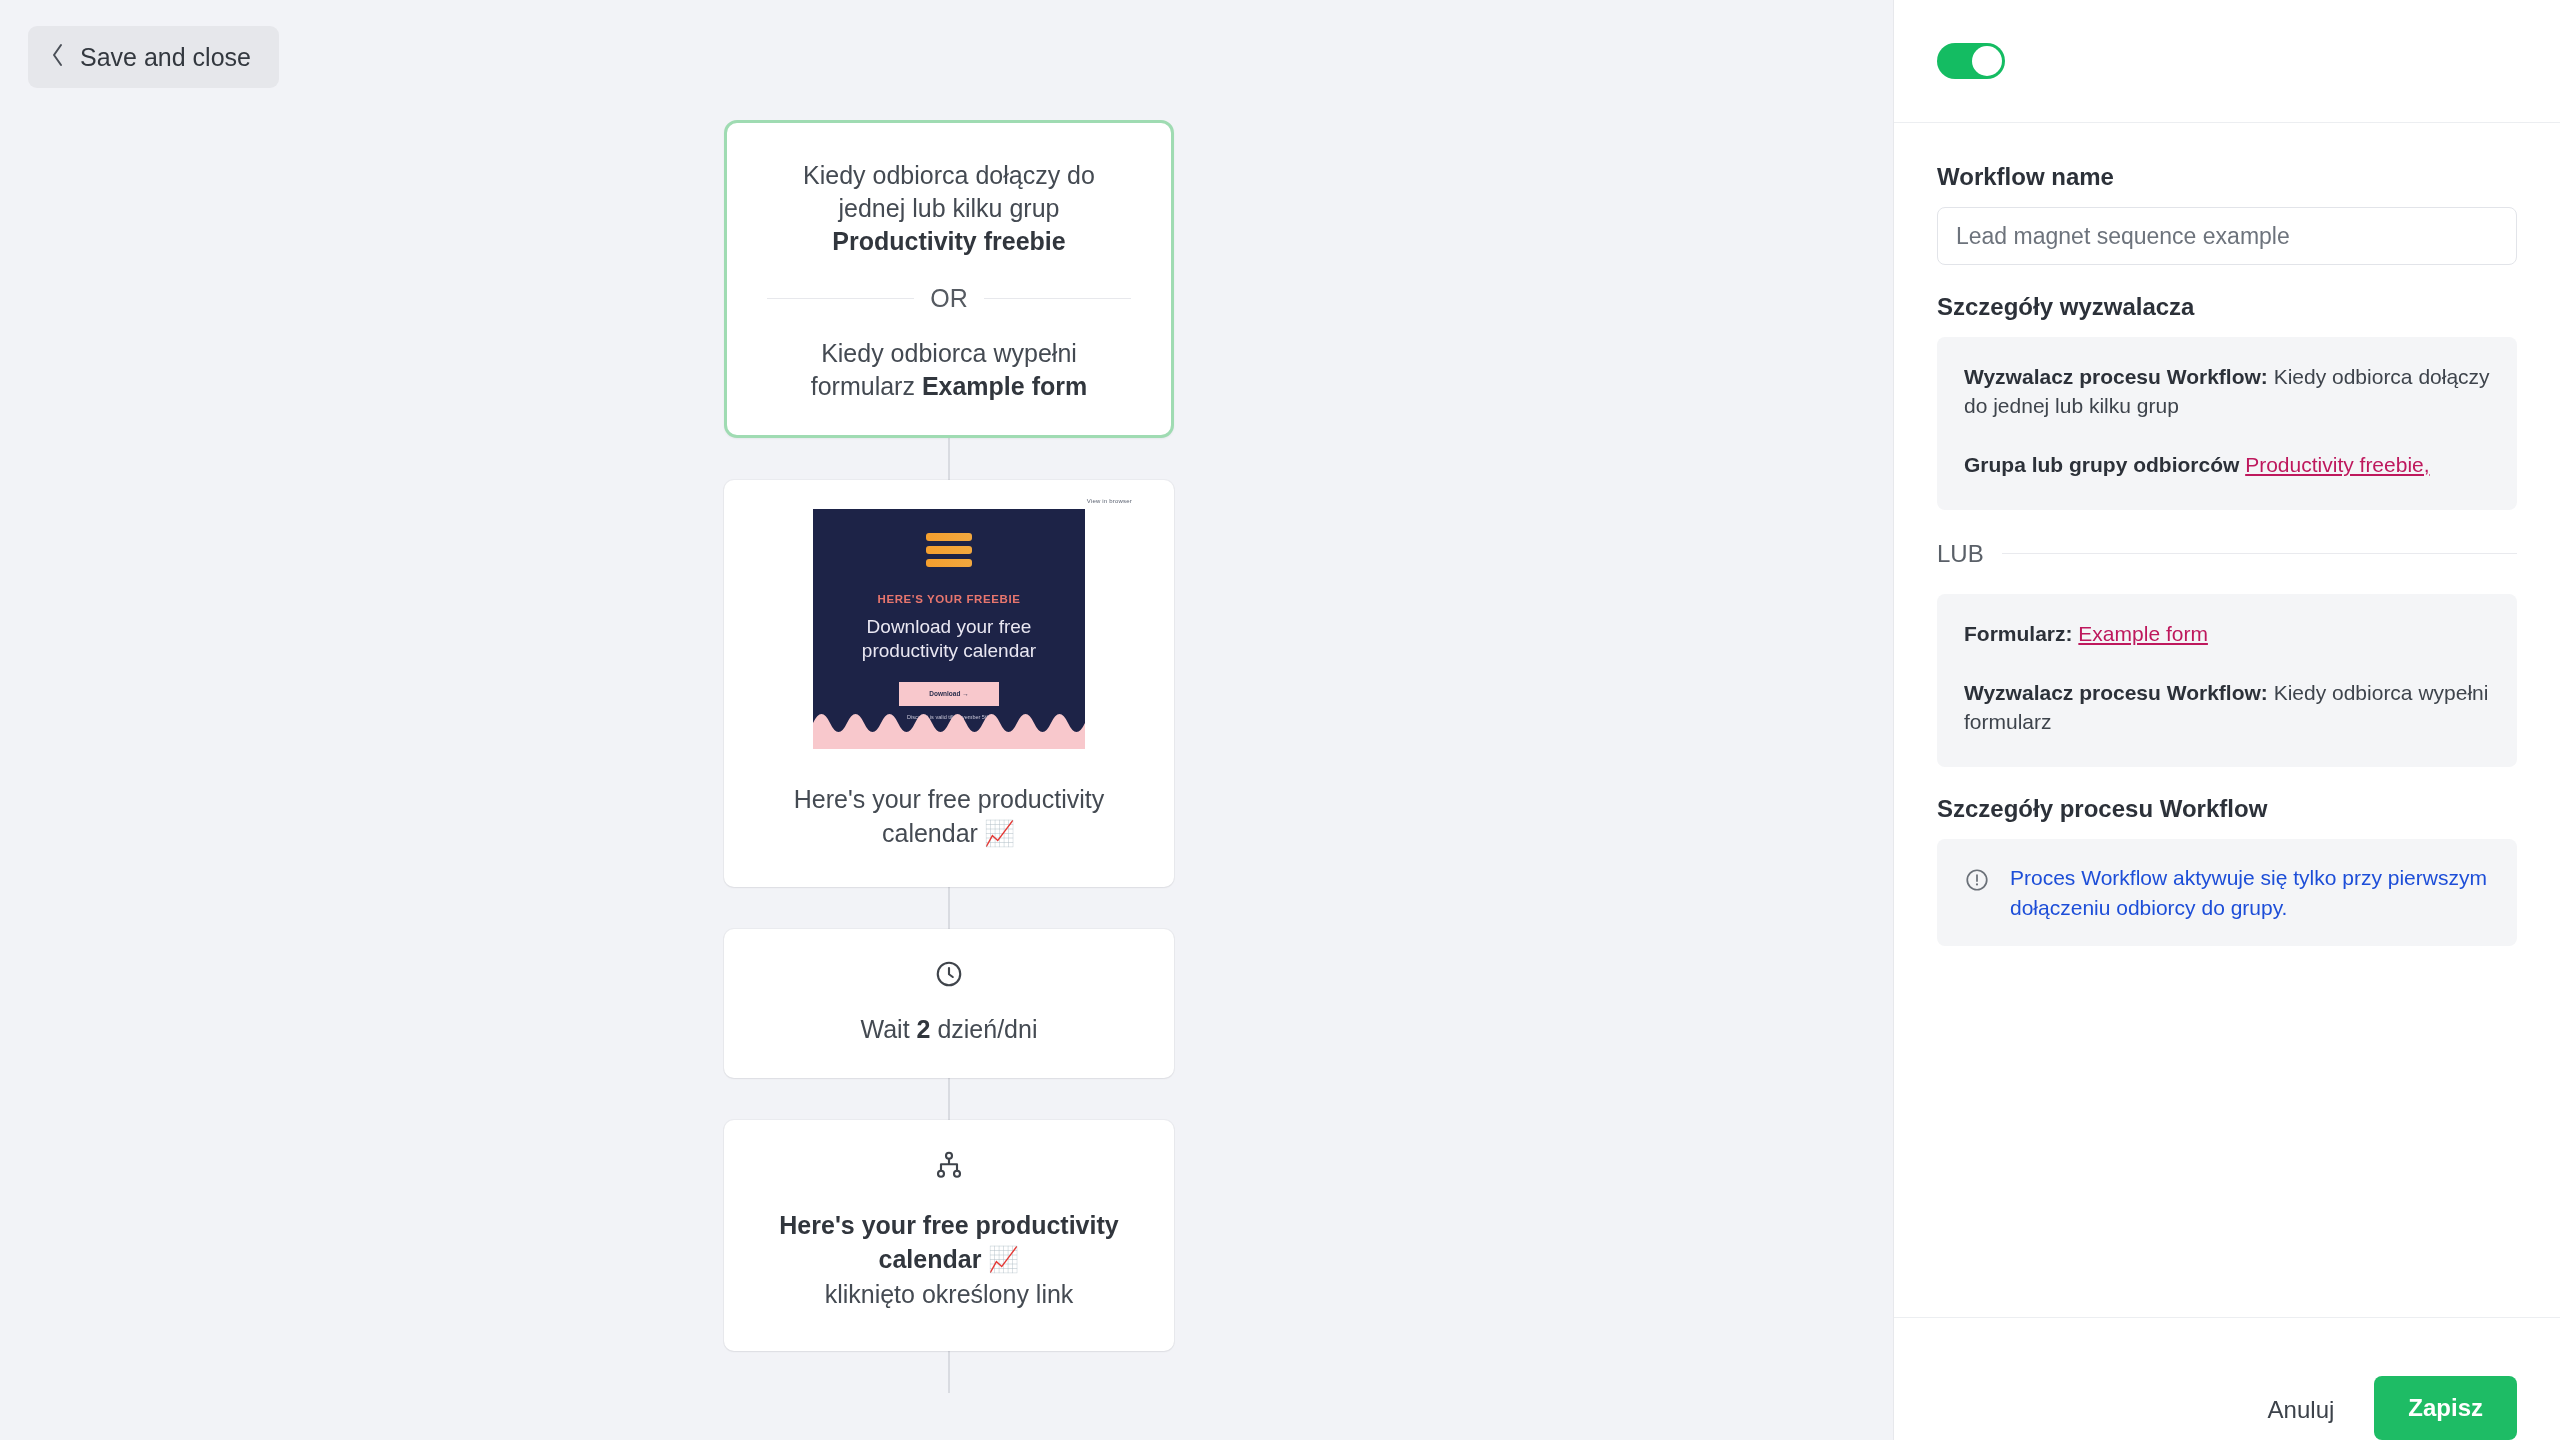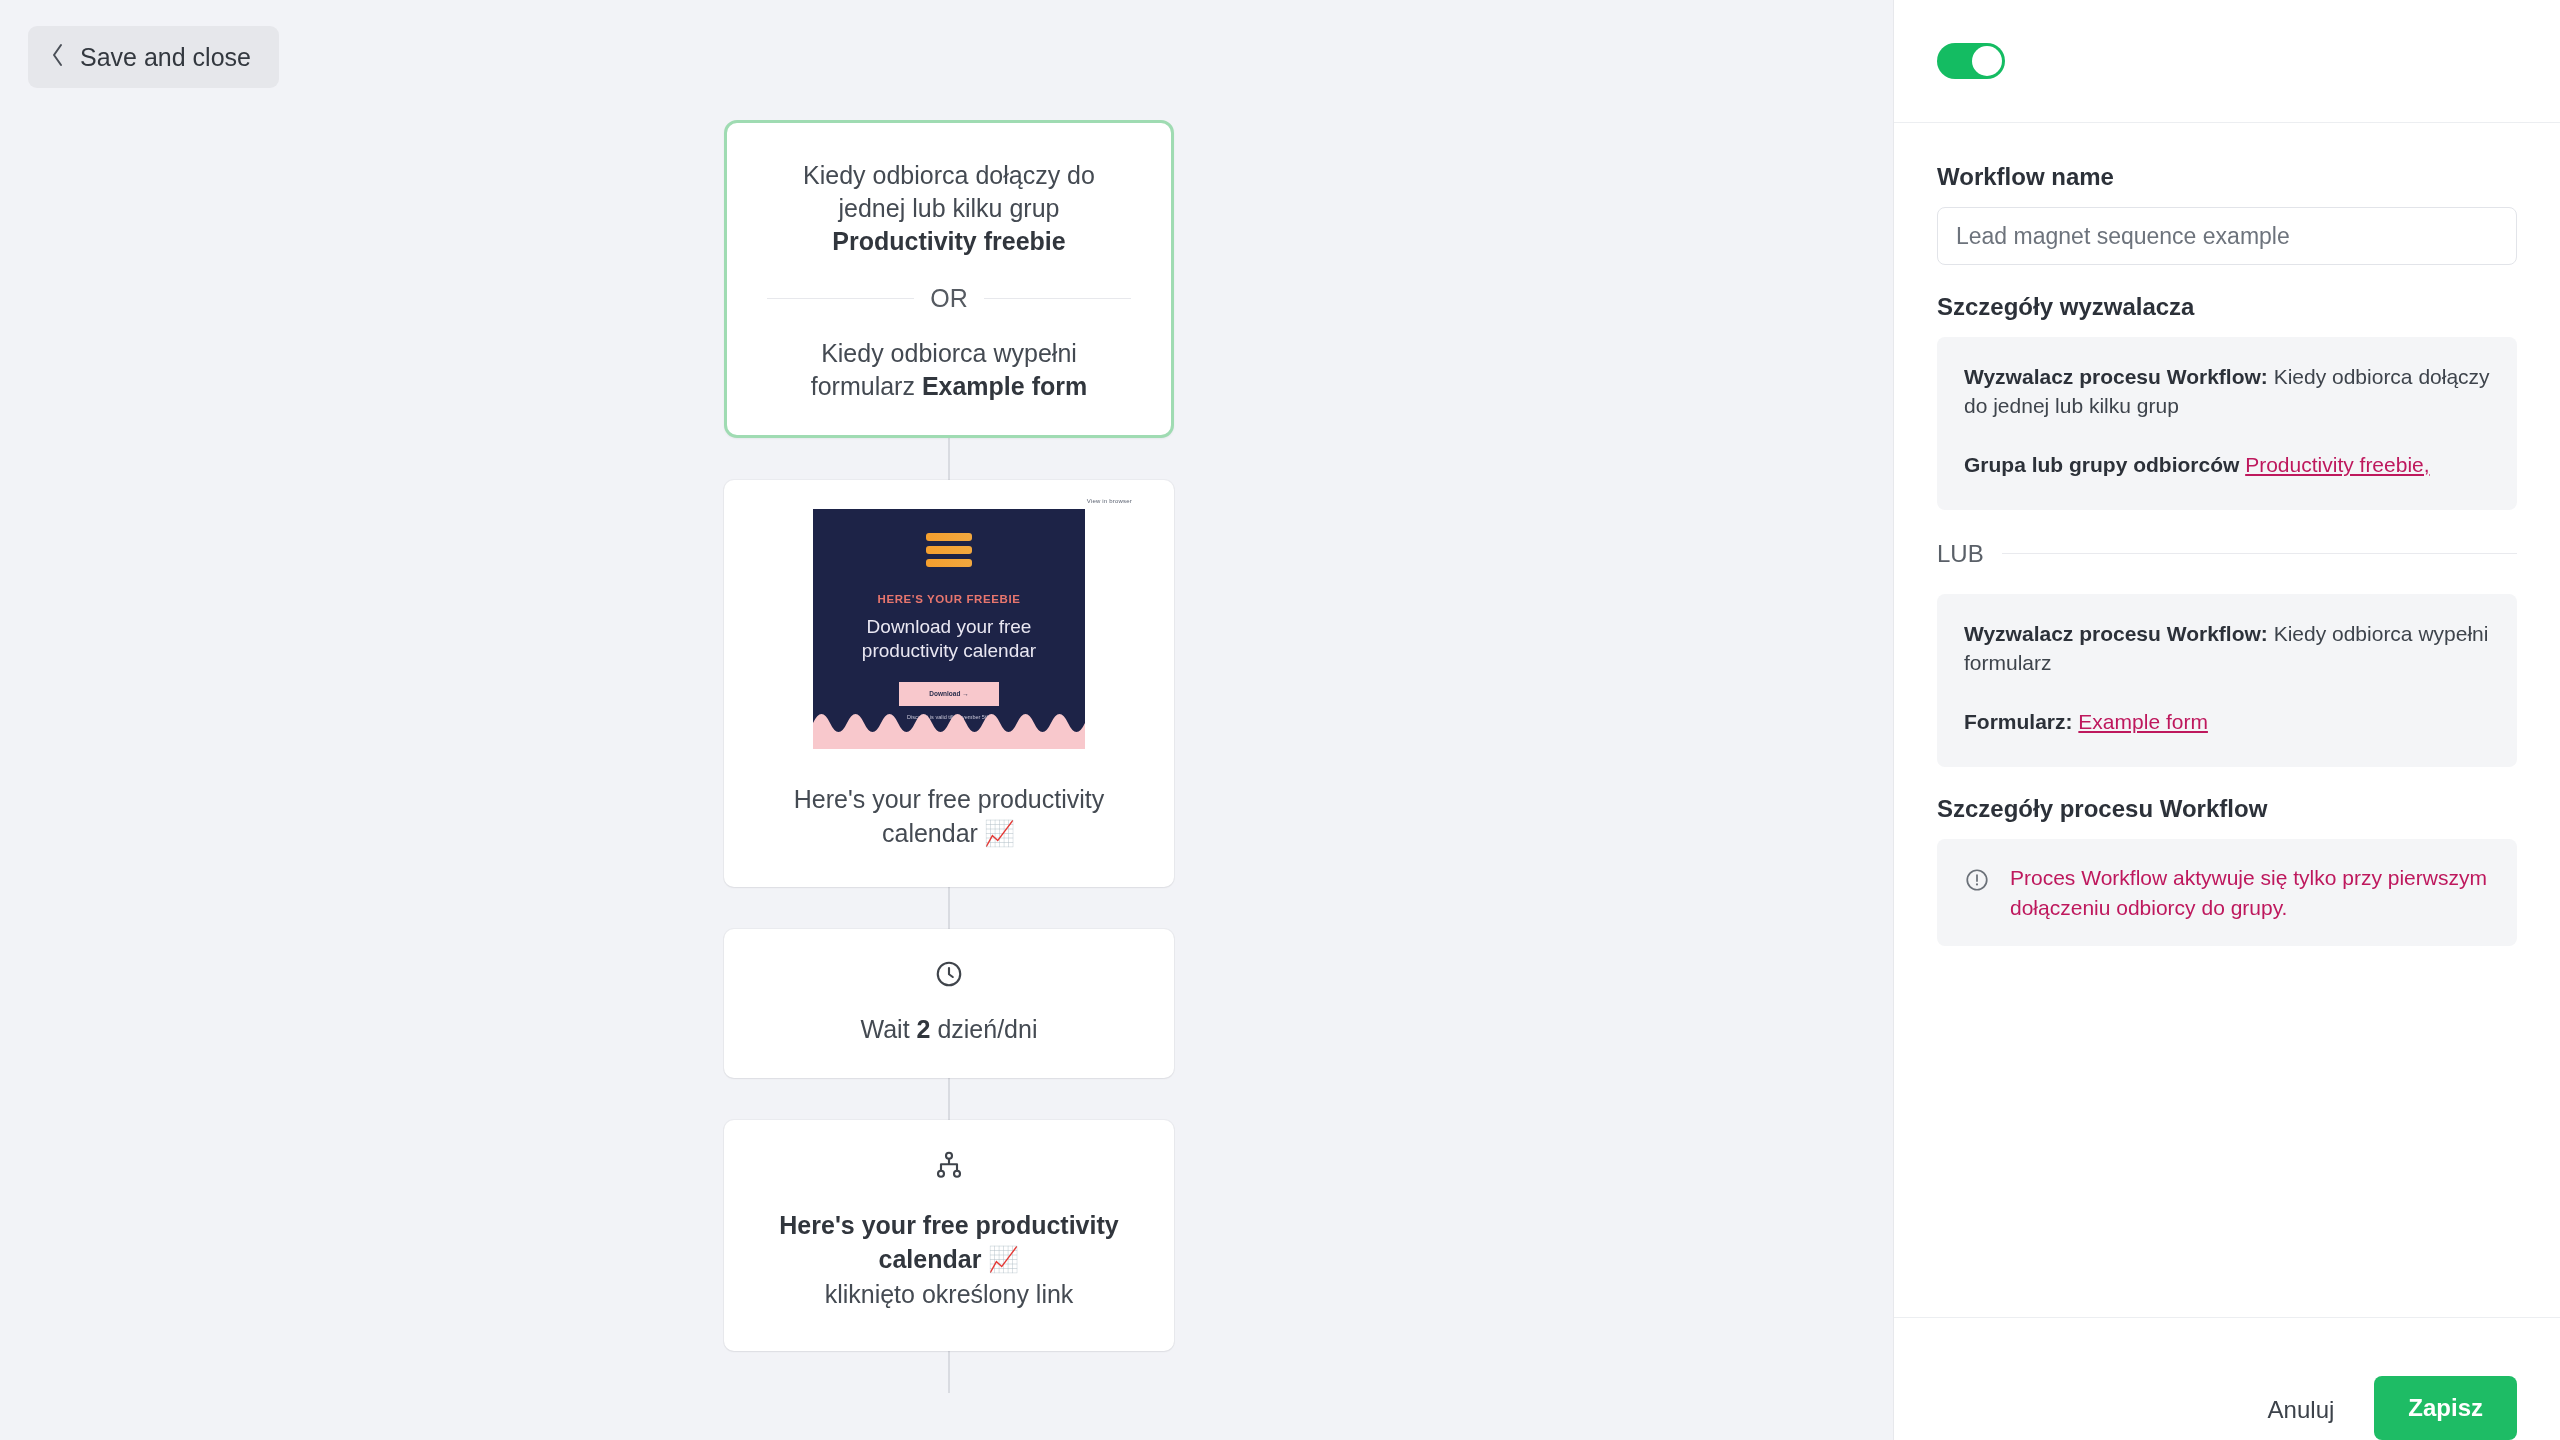"Wyzwalacz procesu Workflow: Kiedy odbiorca wypełni" div.info-line { order: before "Formularz: Example form" -> after "Formularz: Example form" }
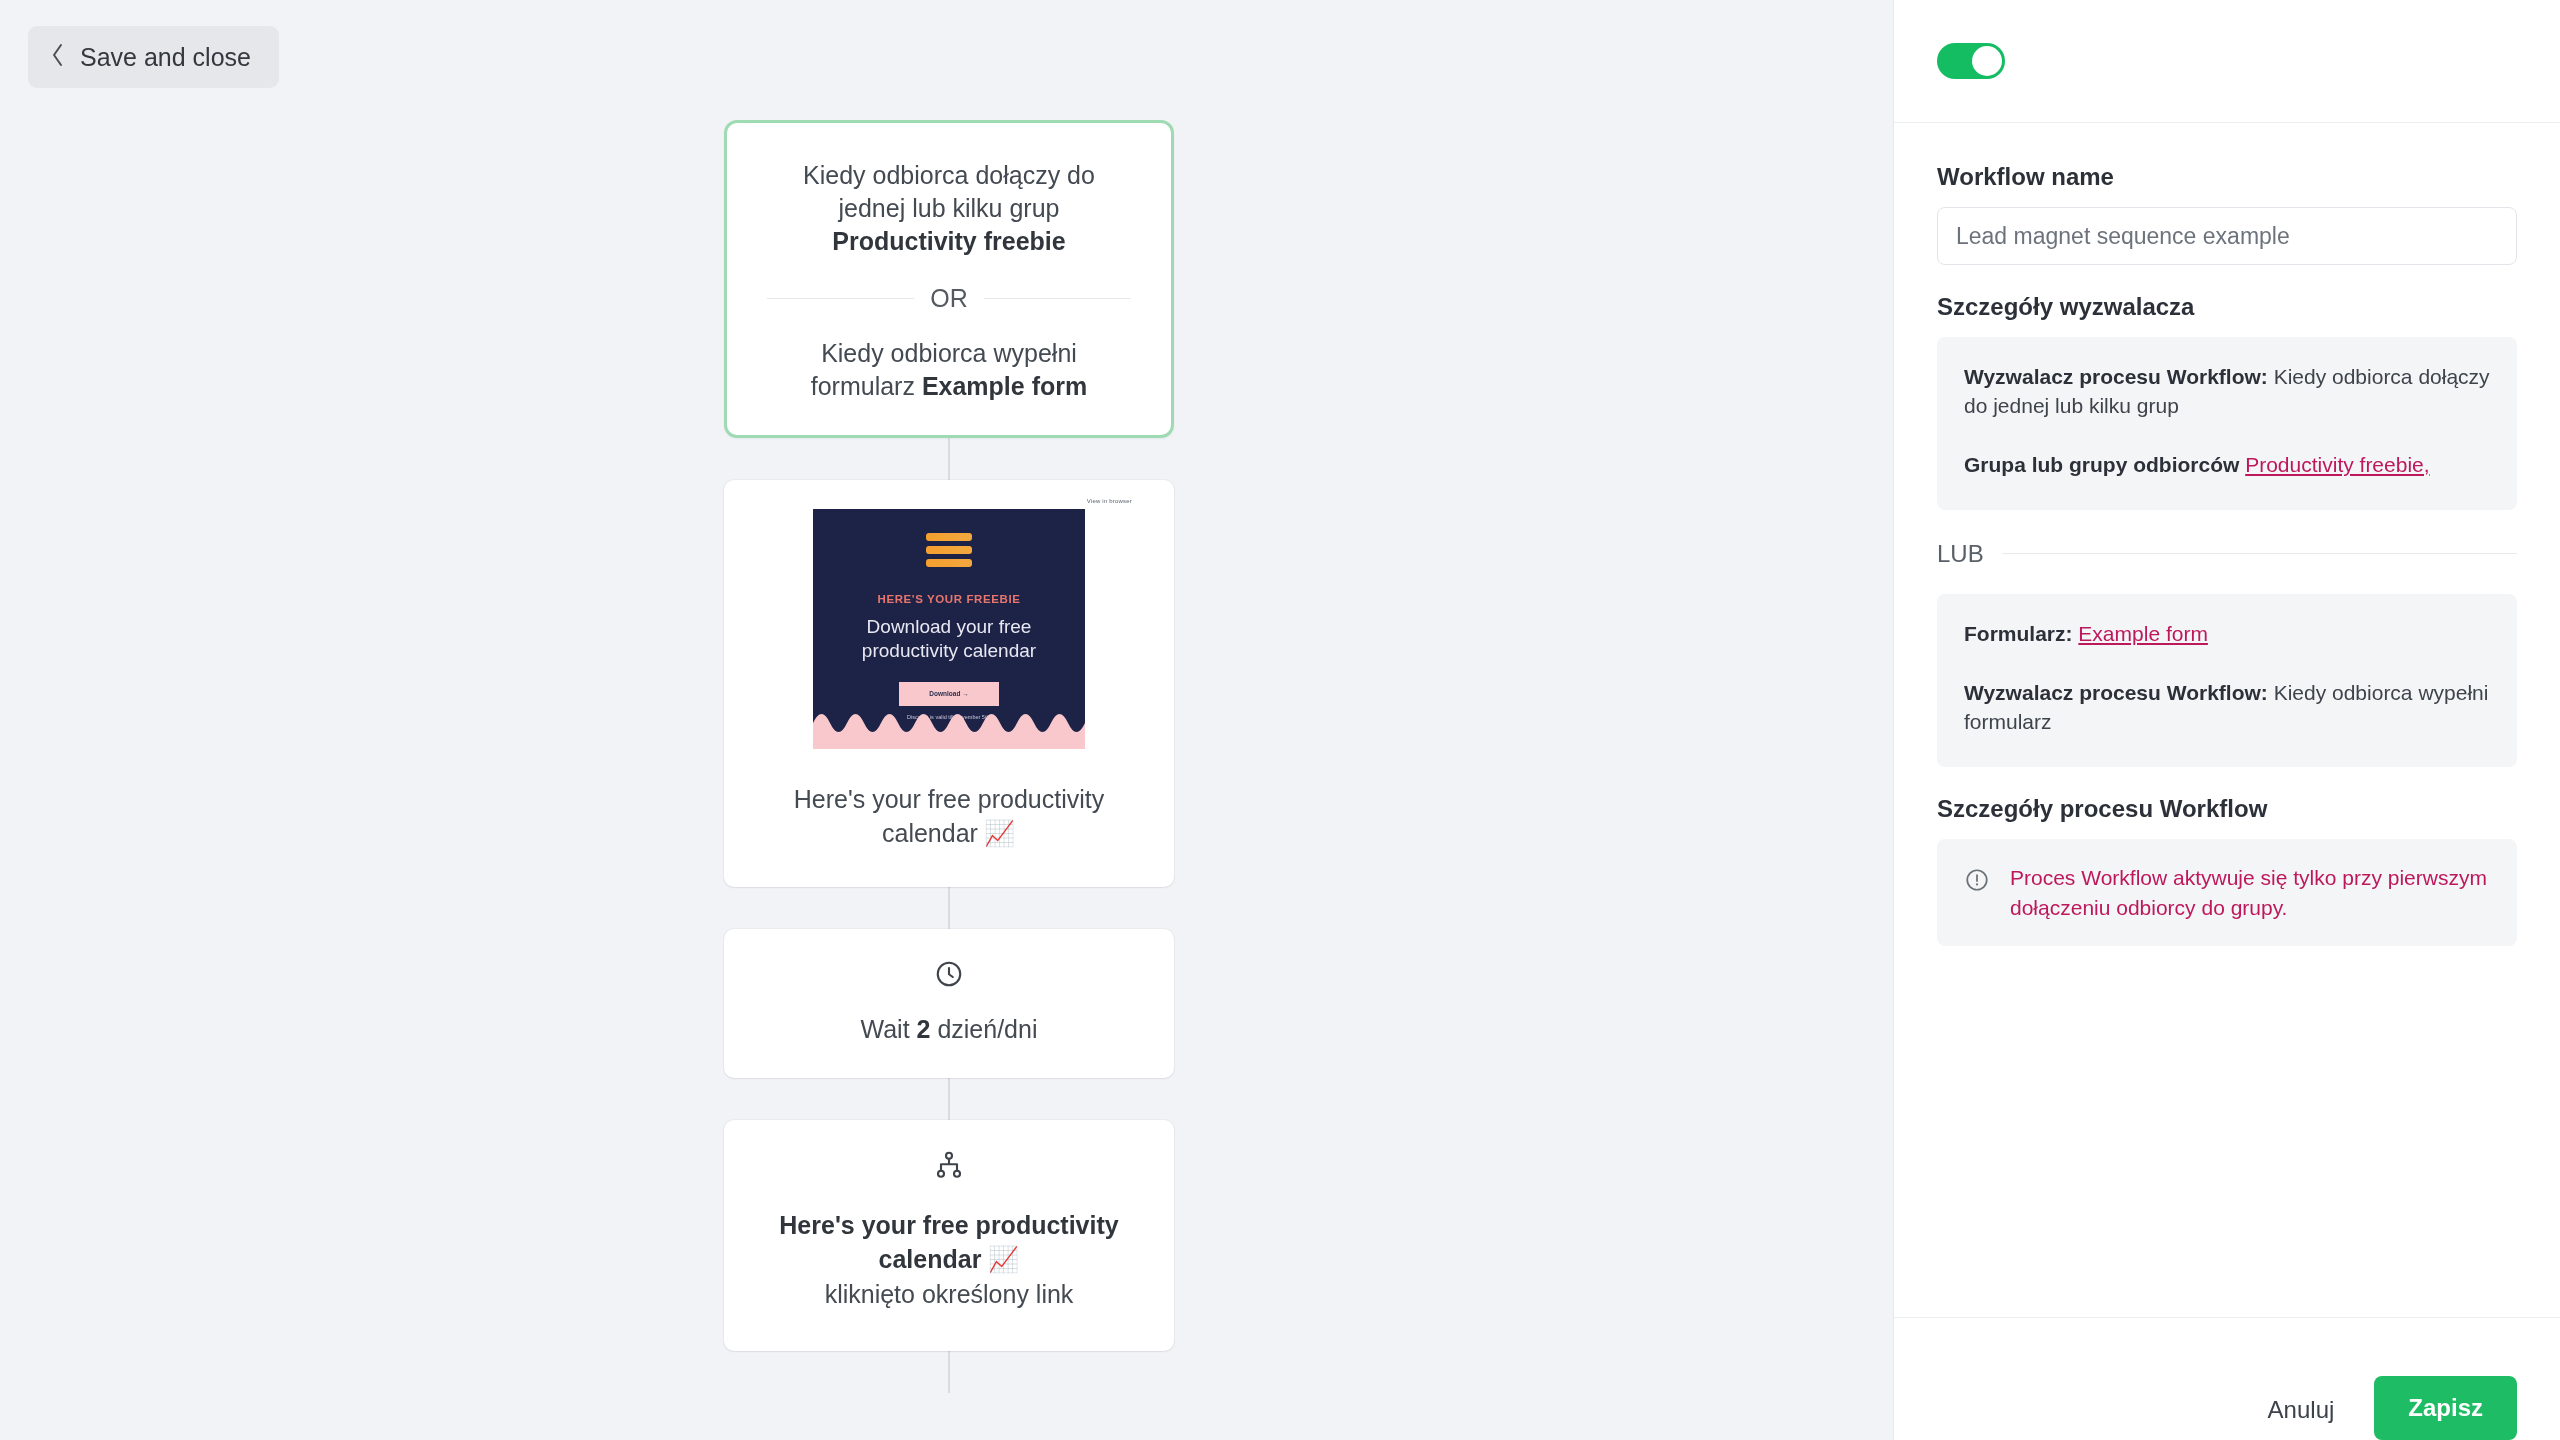"Proces Workflow aktywuje się tylko" .note-text { color: #be185d -> #1d4ed8 }
